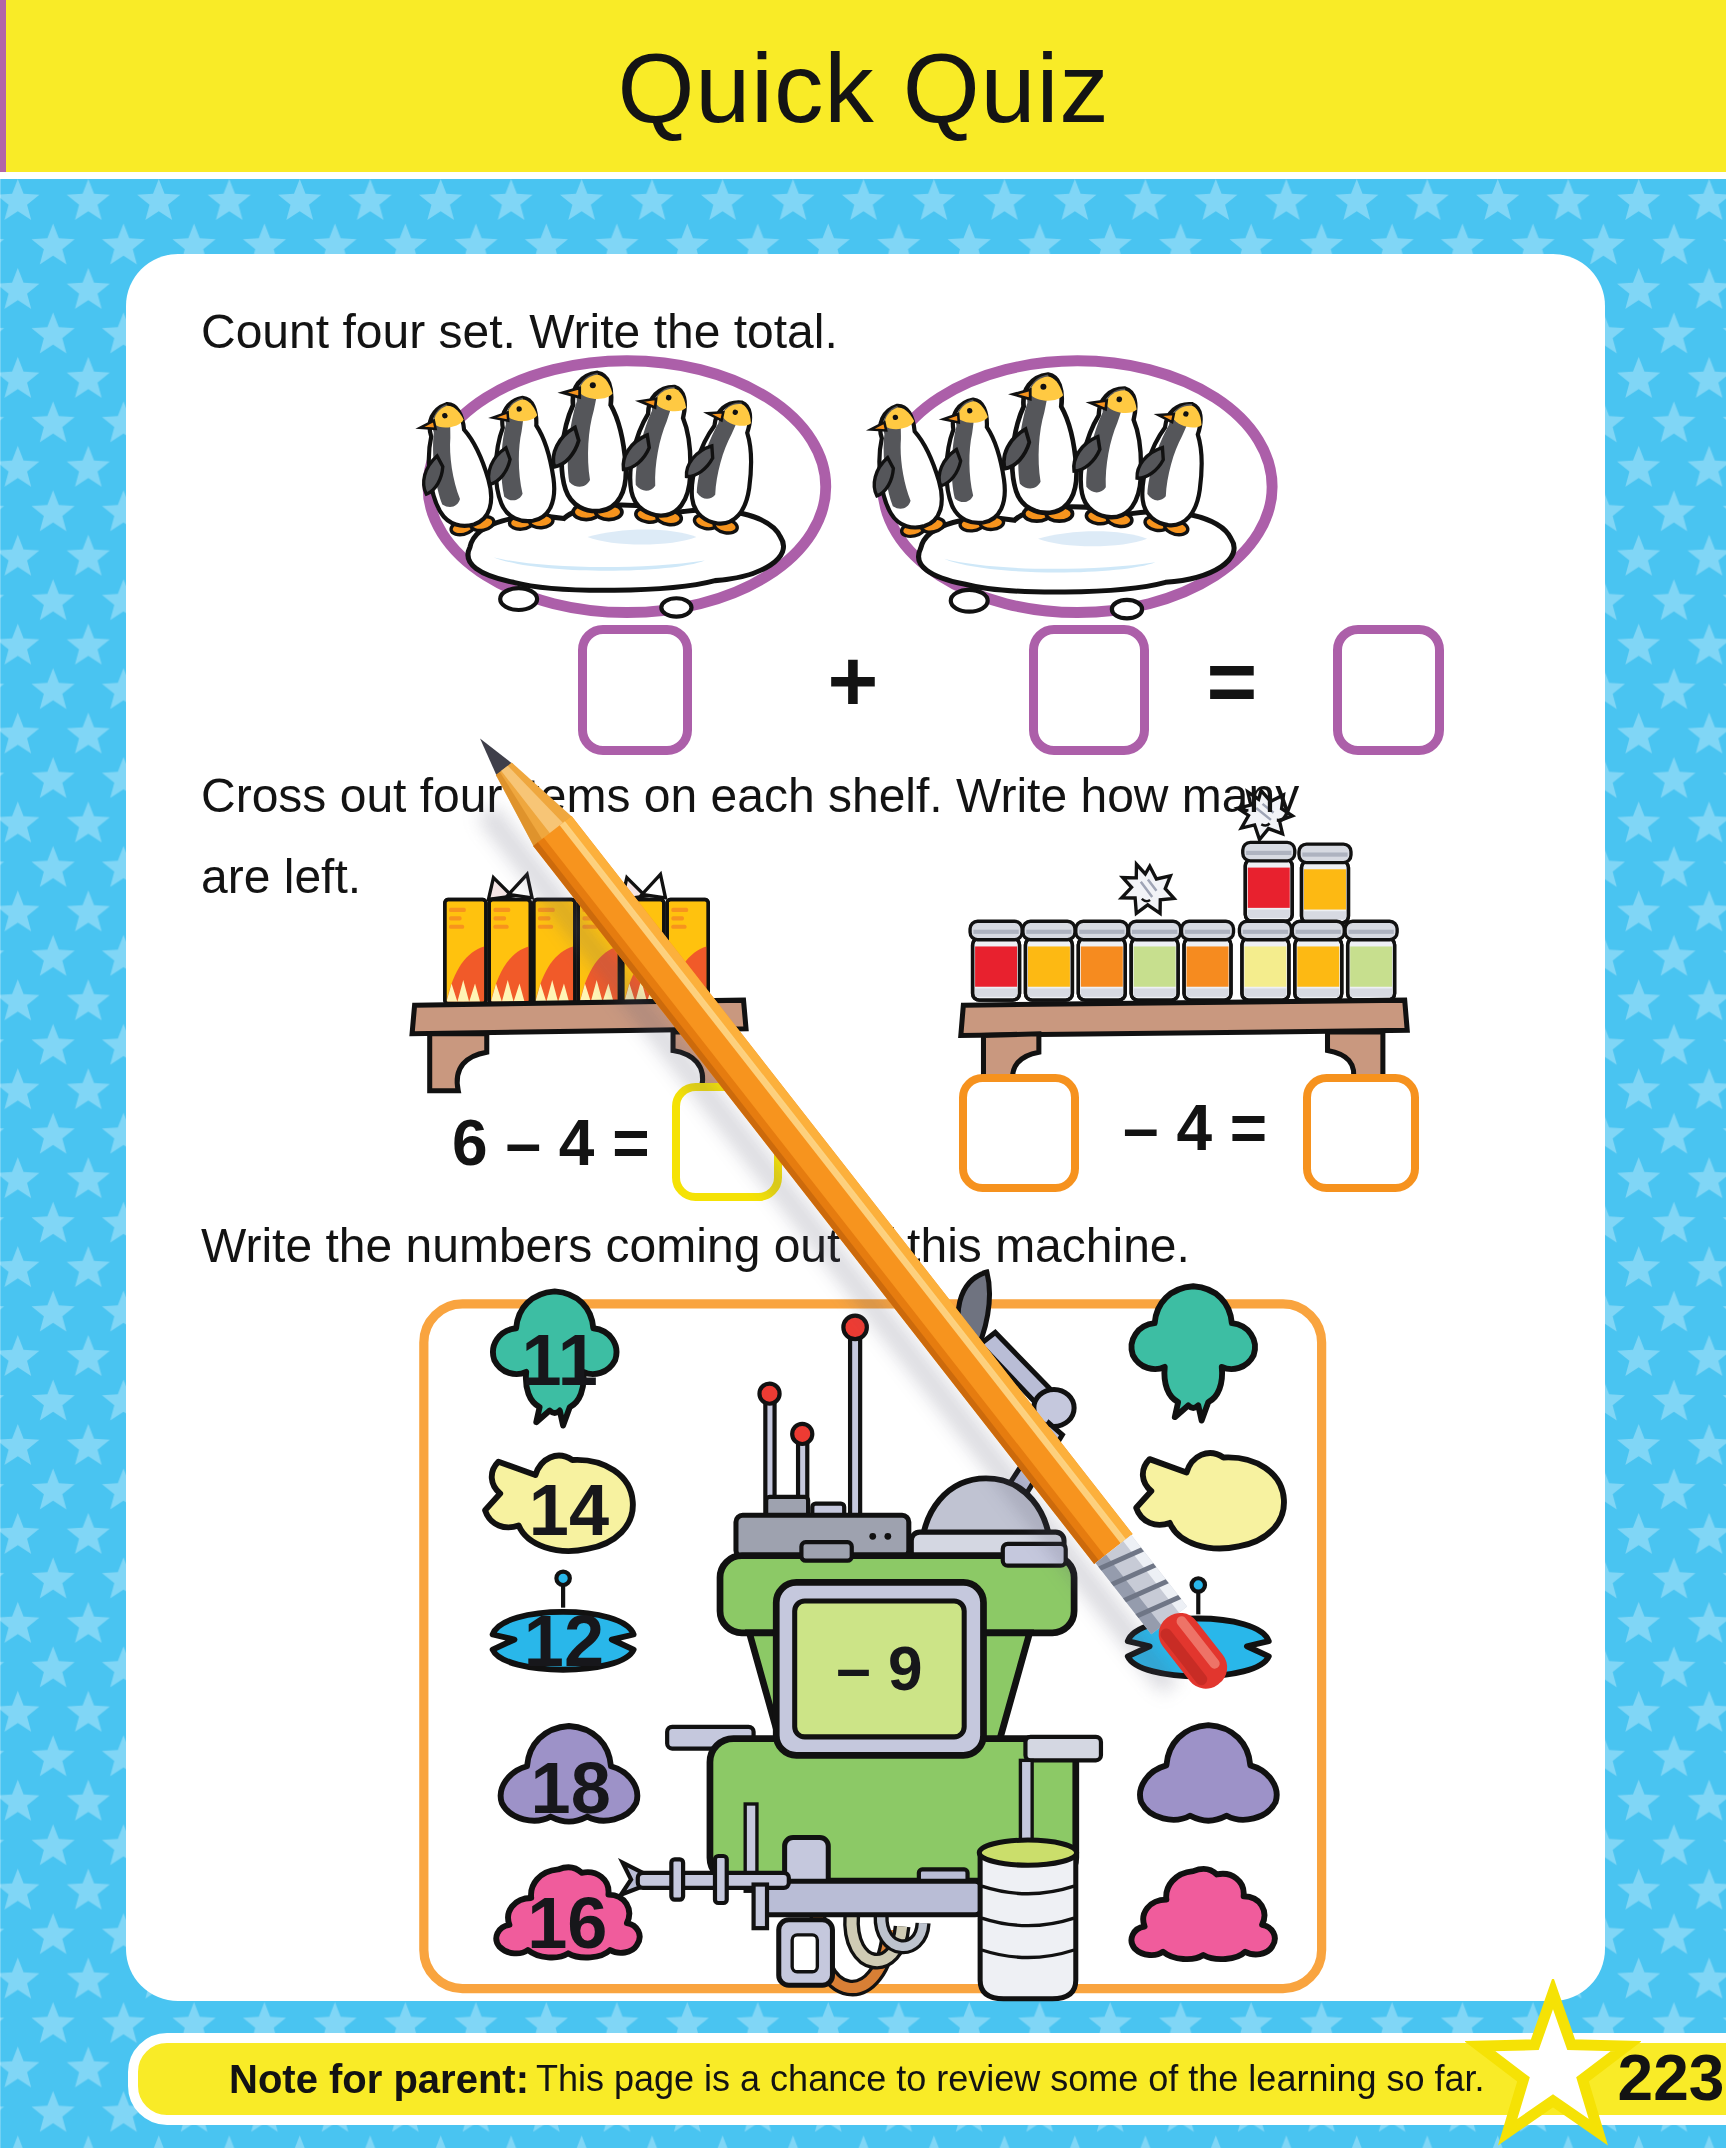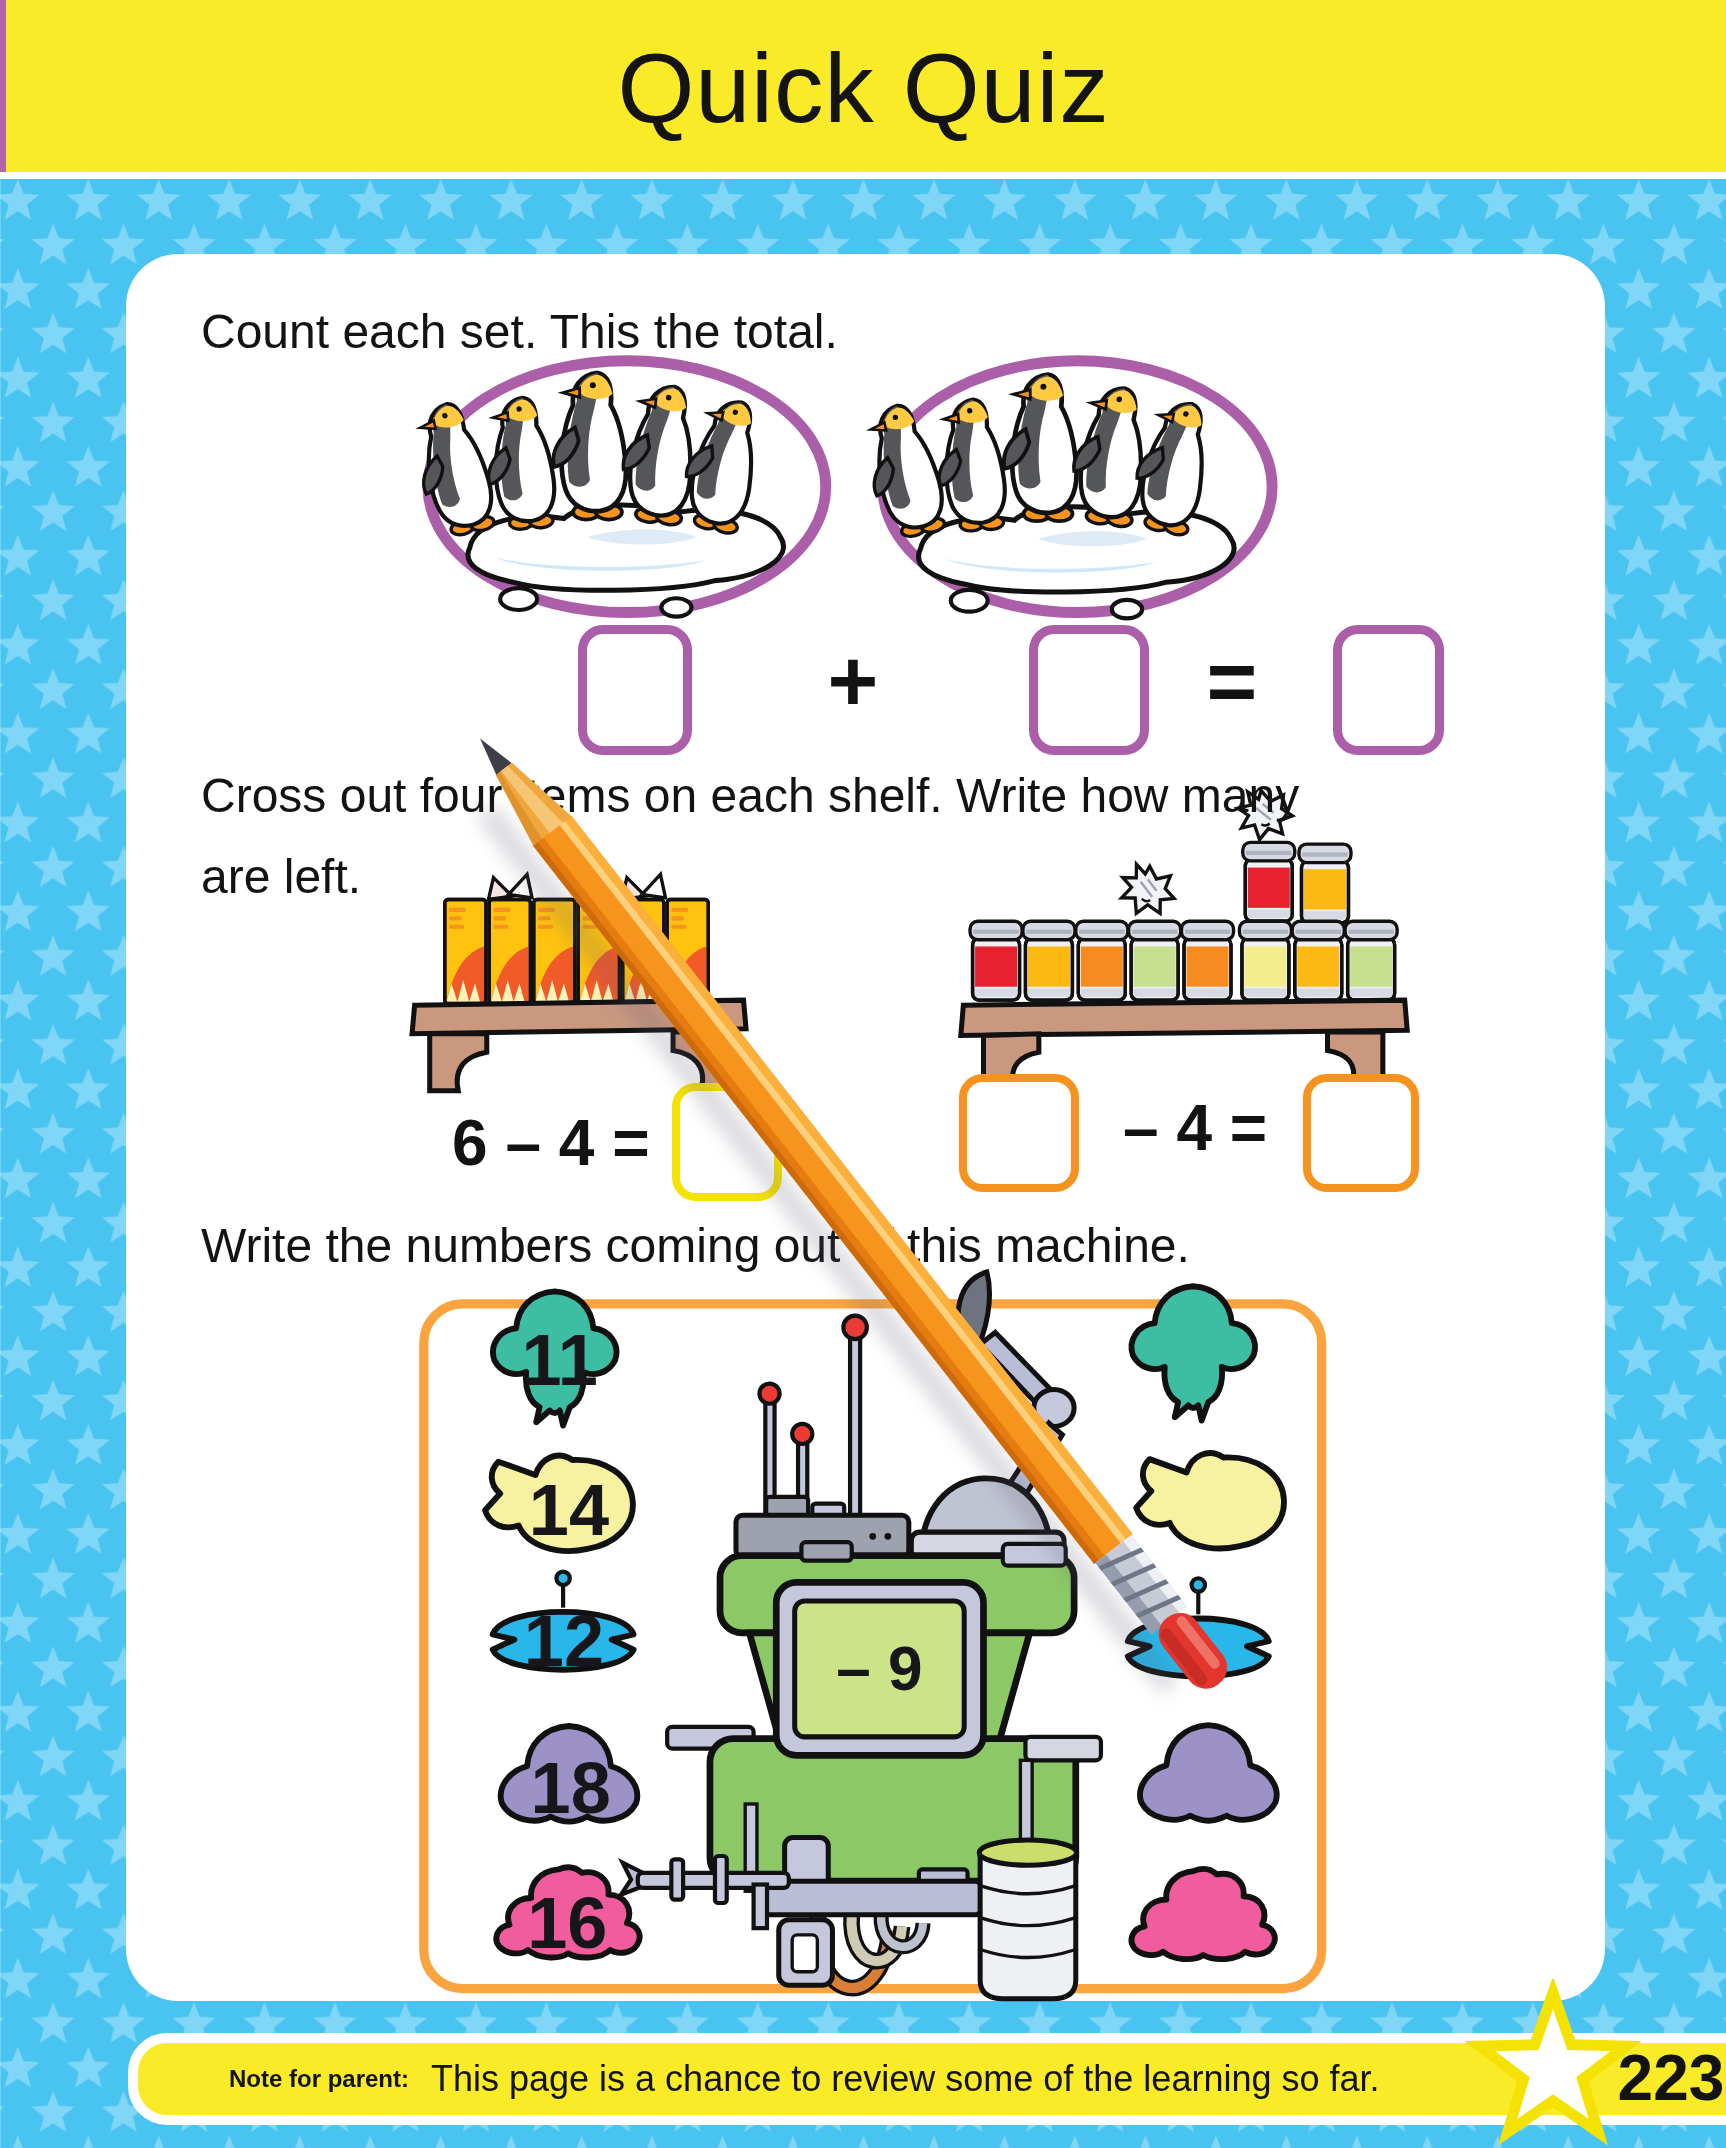"Count each set. This the" div.abs { text: each set. This -> four set. Write }
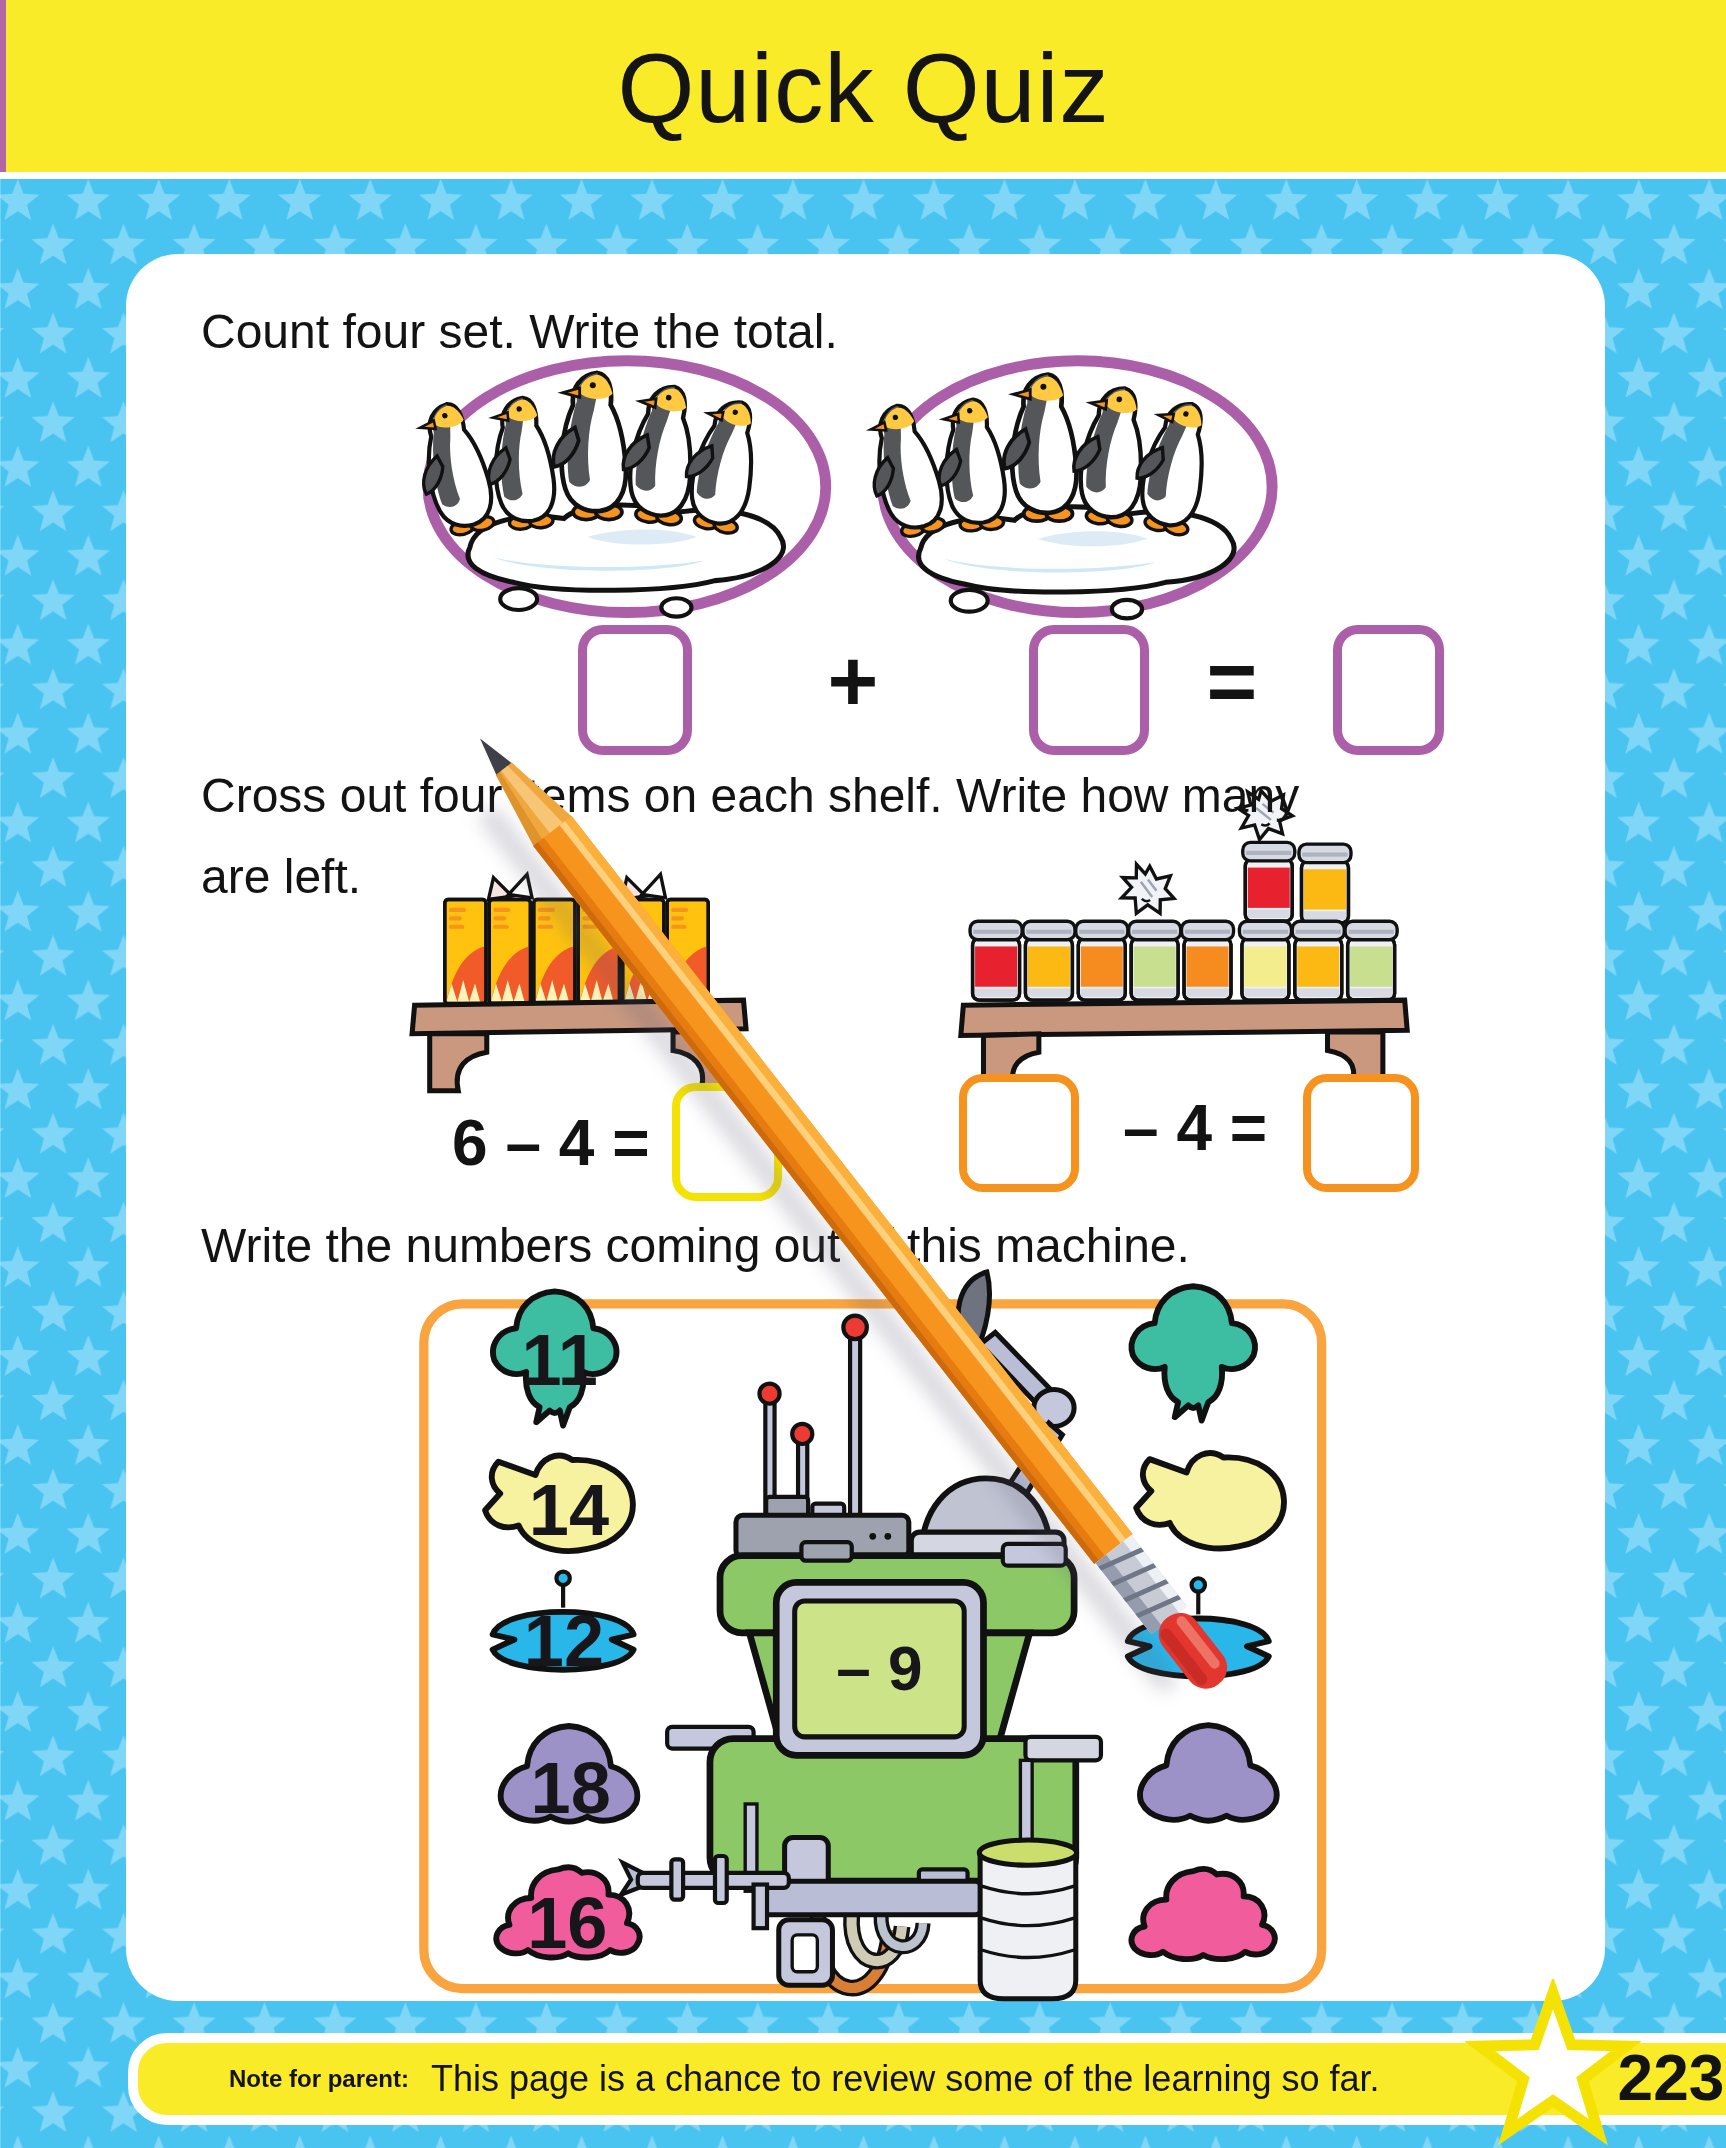"Note for parent:" .notebar .lbl { font-size: 24px -> 40px; margin-right: 22px -> 7px }
